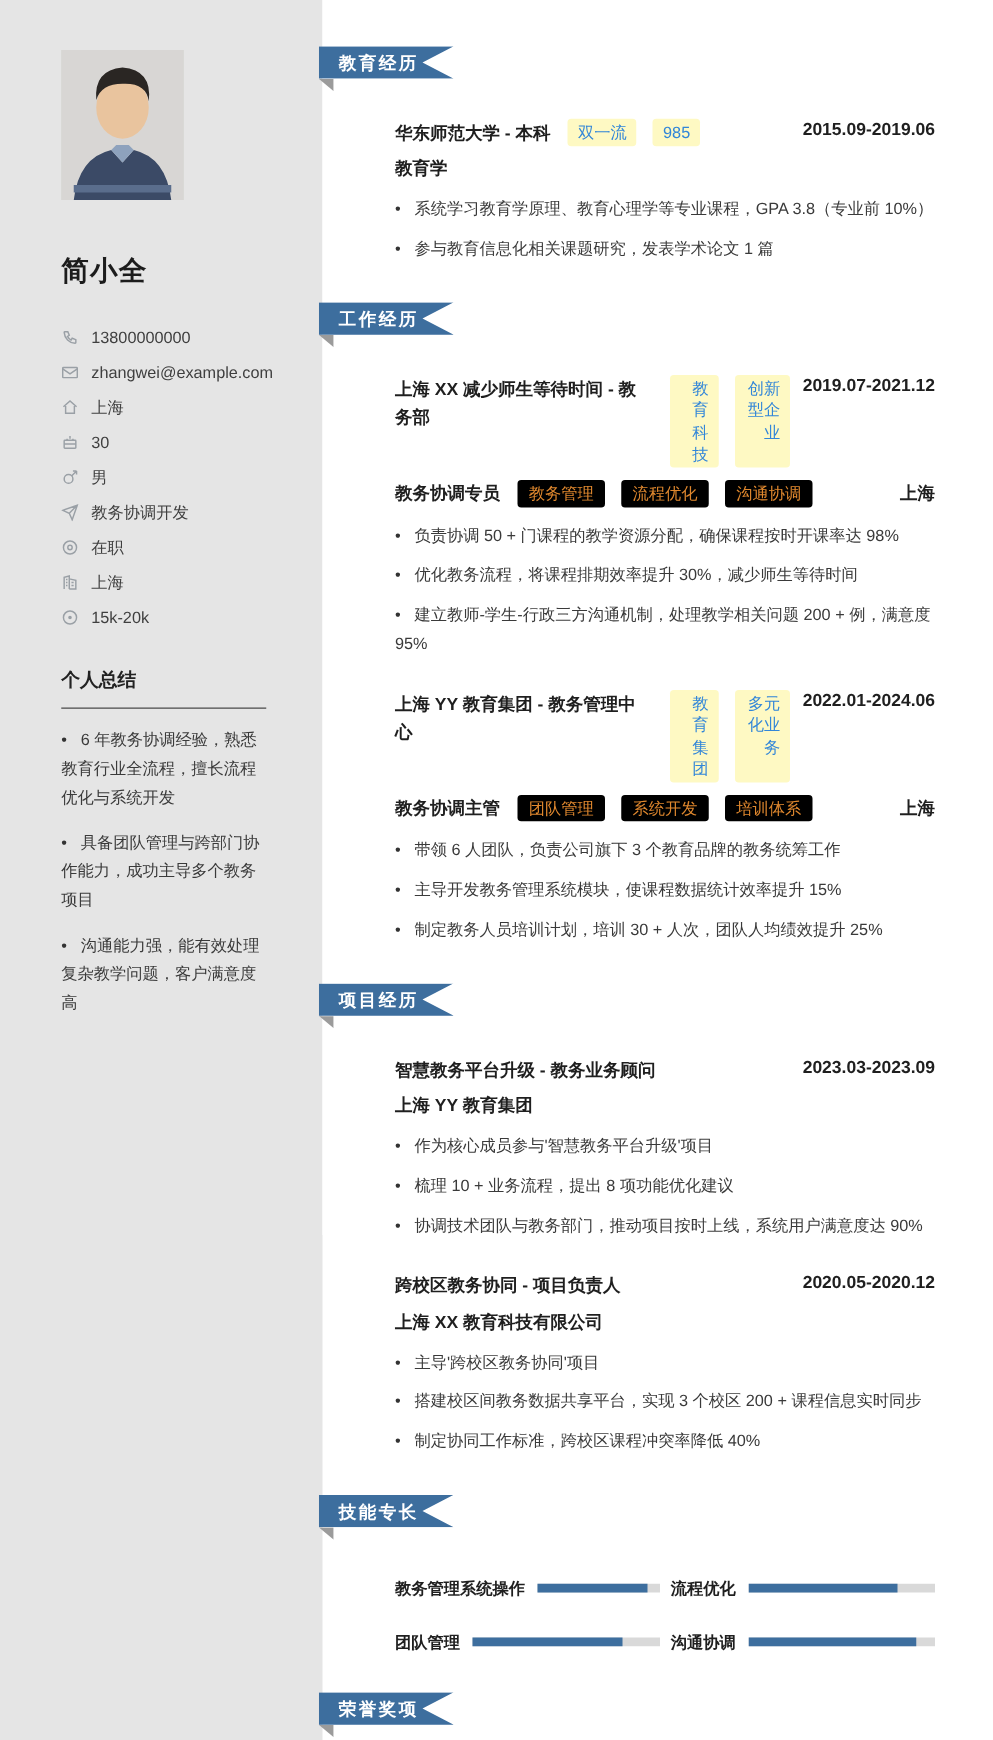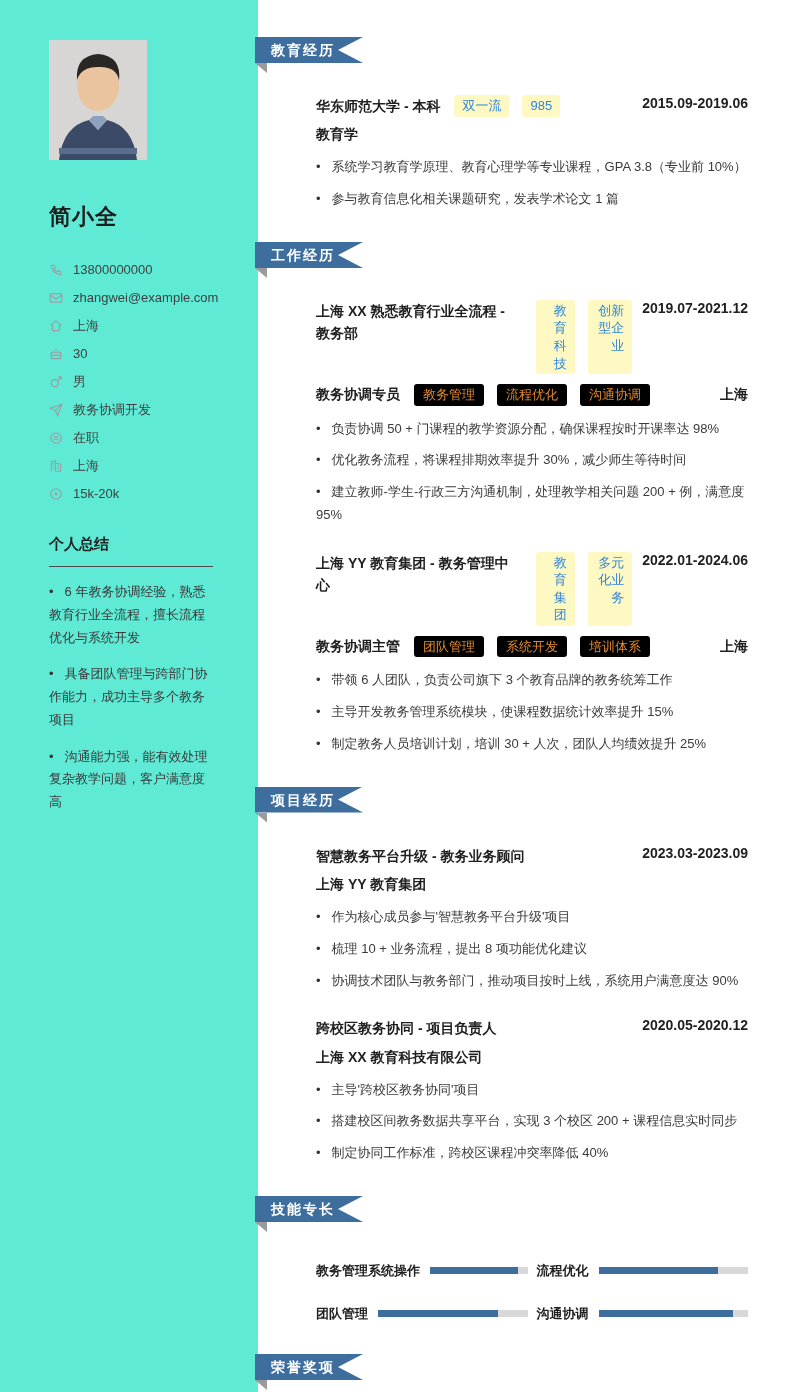"简小全" .sidebar { background: #5eead4 -> #e5e5e5 }
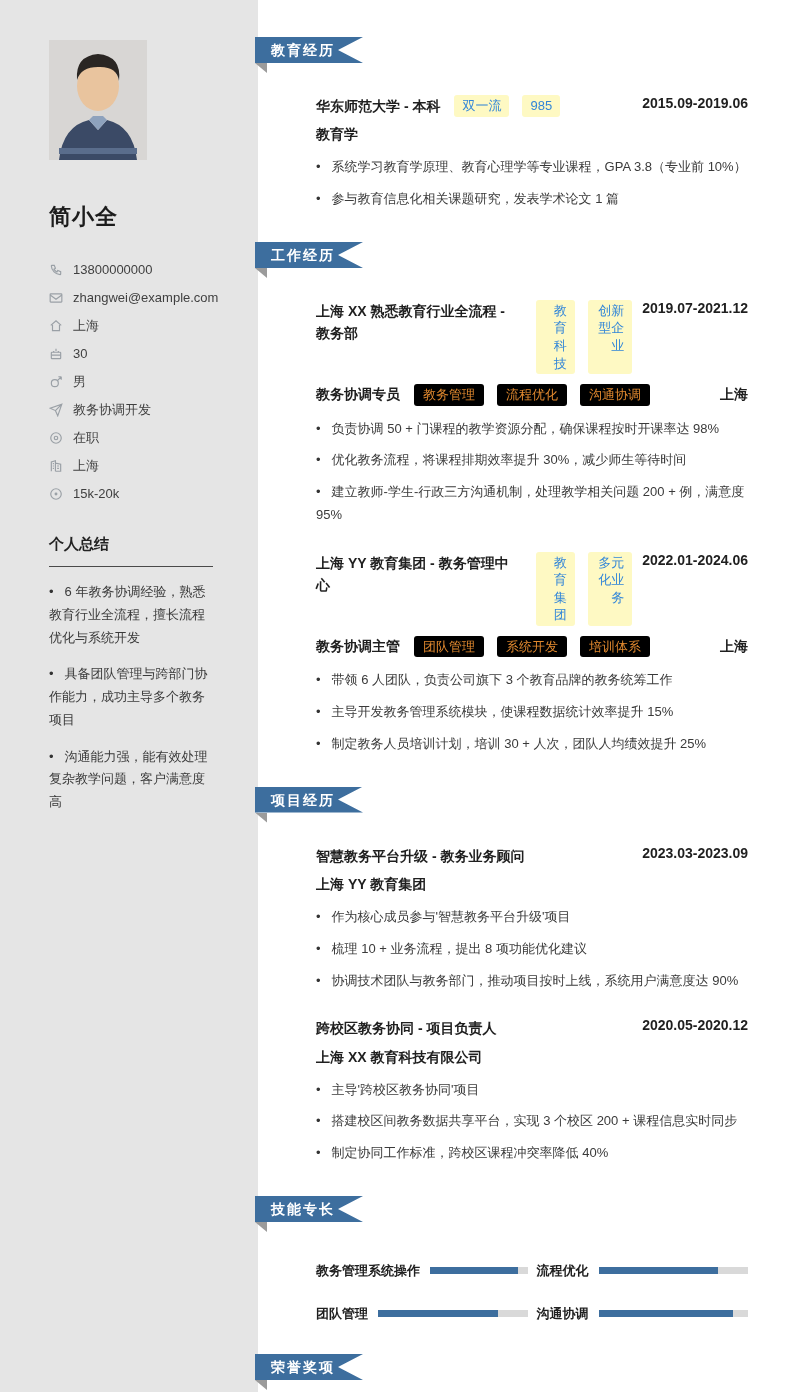"上海 XX 熟悉教育行业全流程 - 教务部" span.etitle { text: 熟悉教育行业全流程 -> 减少师生等待时间 }
